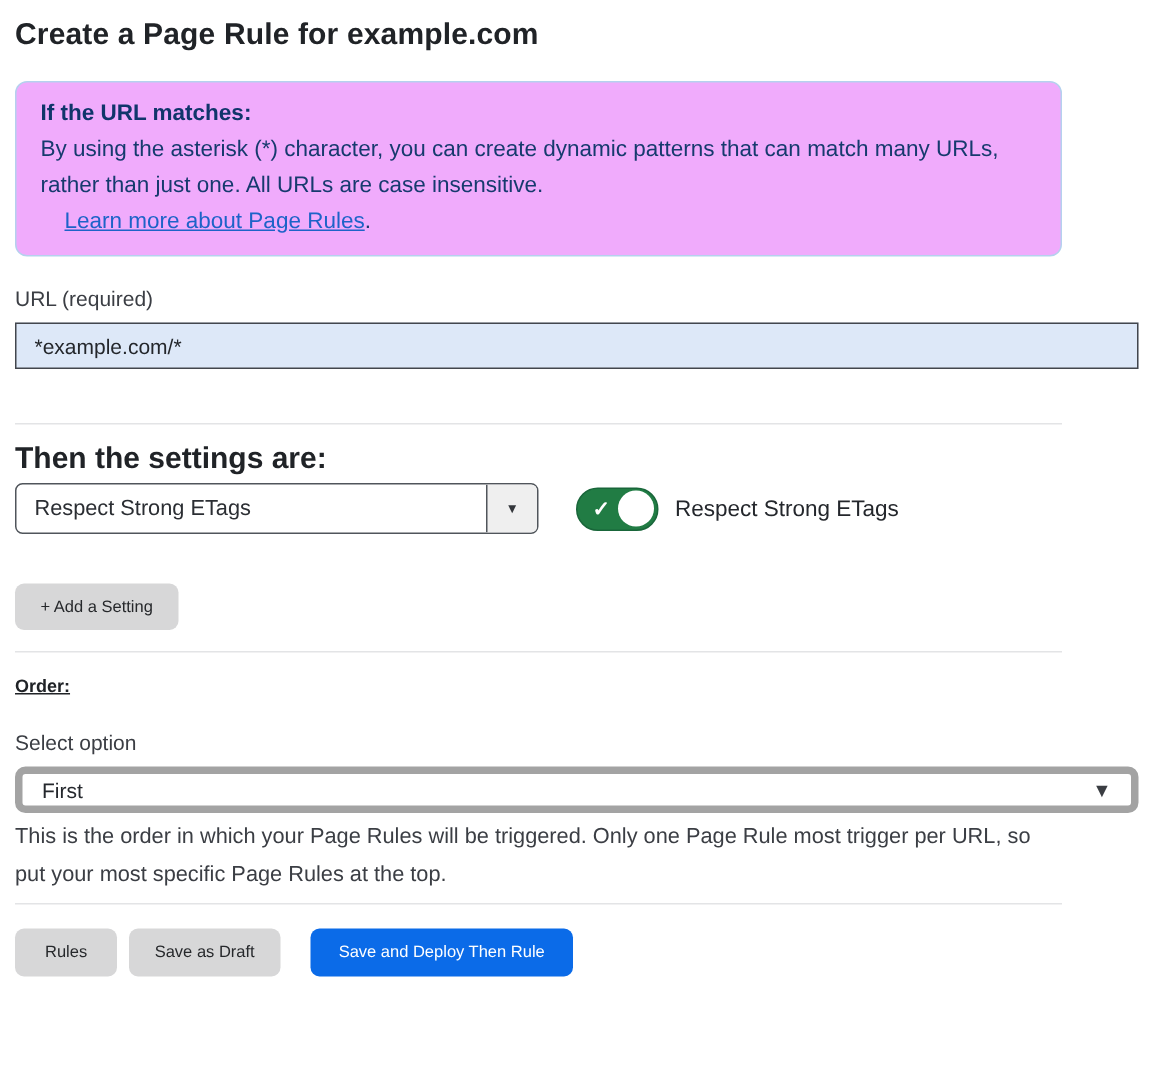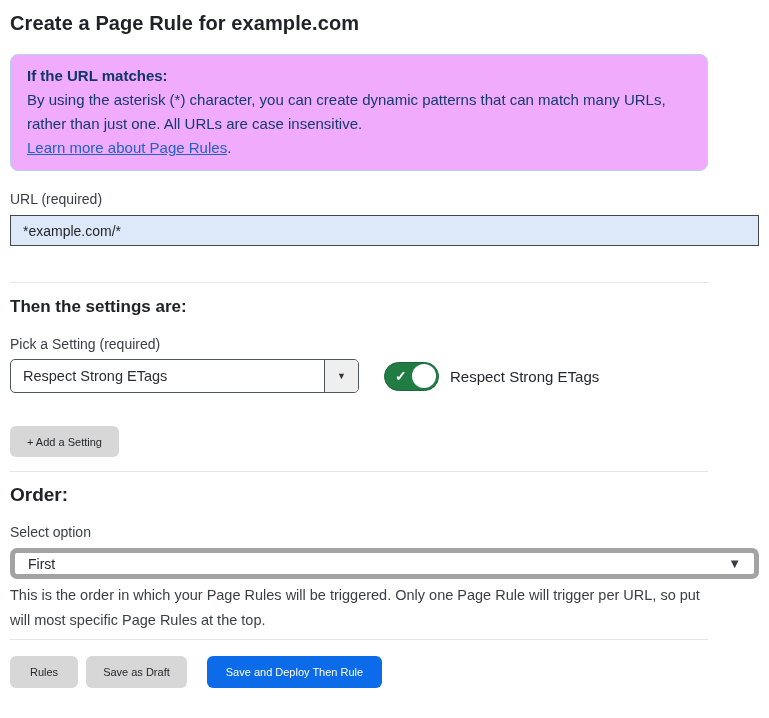"Learn more about Page Rules" .info-link { margin-left: none -> 16px }
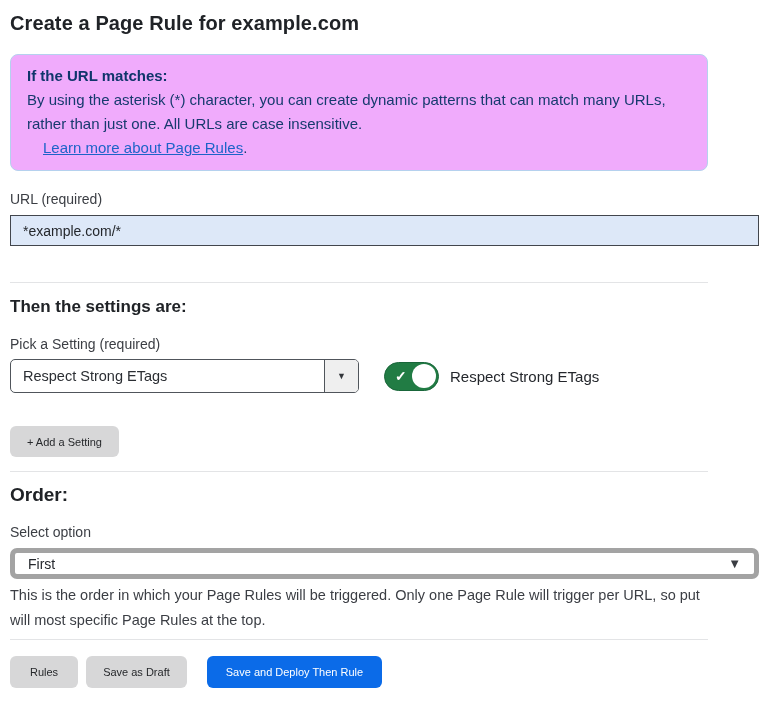"Then the settings are:" .section-heading { font-size: 17px -> 20px }
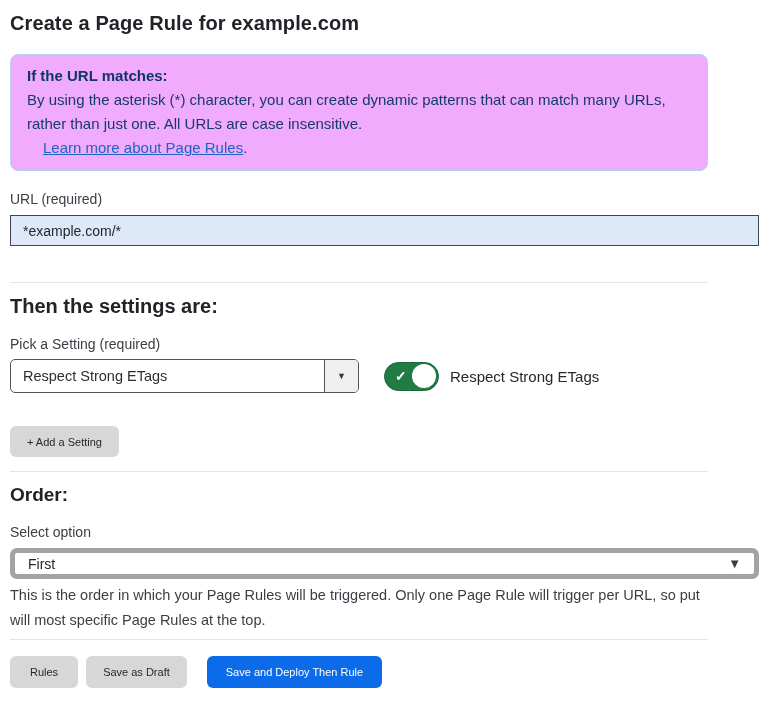"Pick a Setting (required)" div.field-label { html: <div>Pick a Setting (required)</div> -> none }
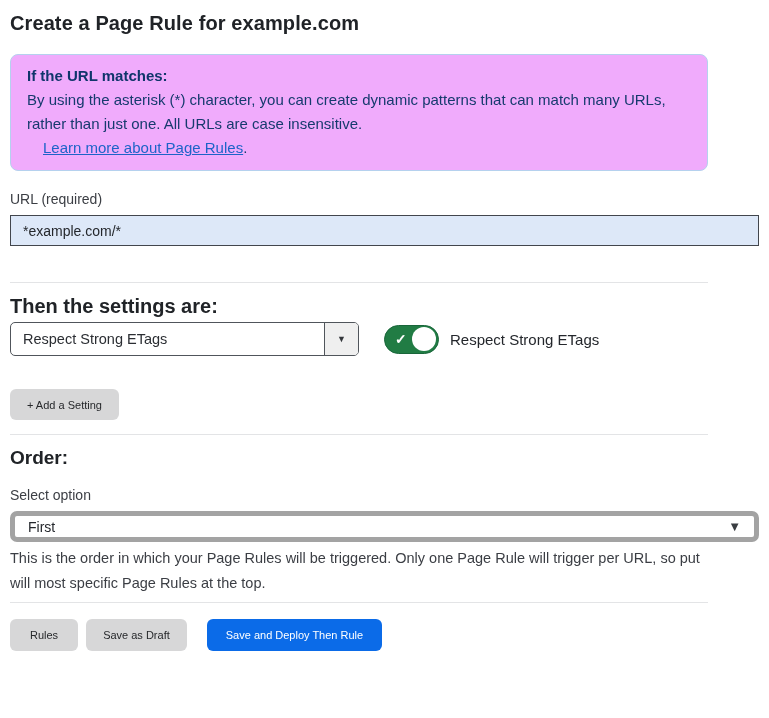"Order:" .order-heading { font-size: 19px -> 12px; text-decoration: none -> underline }
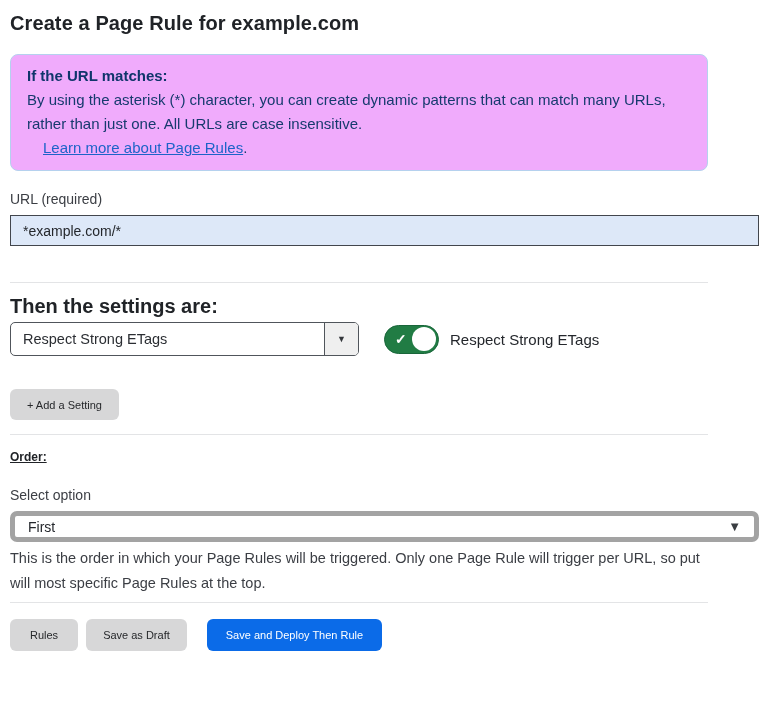"This is the order in" div.help-text { text: will trigger per URL, so put will -> most trigger per URL, so put your }
